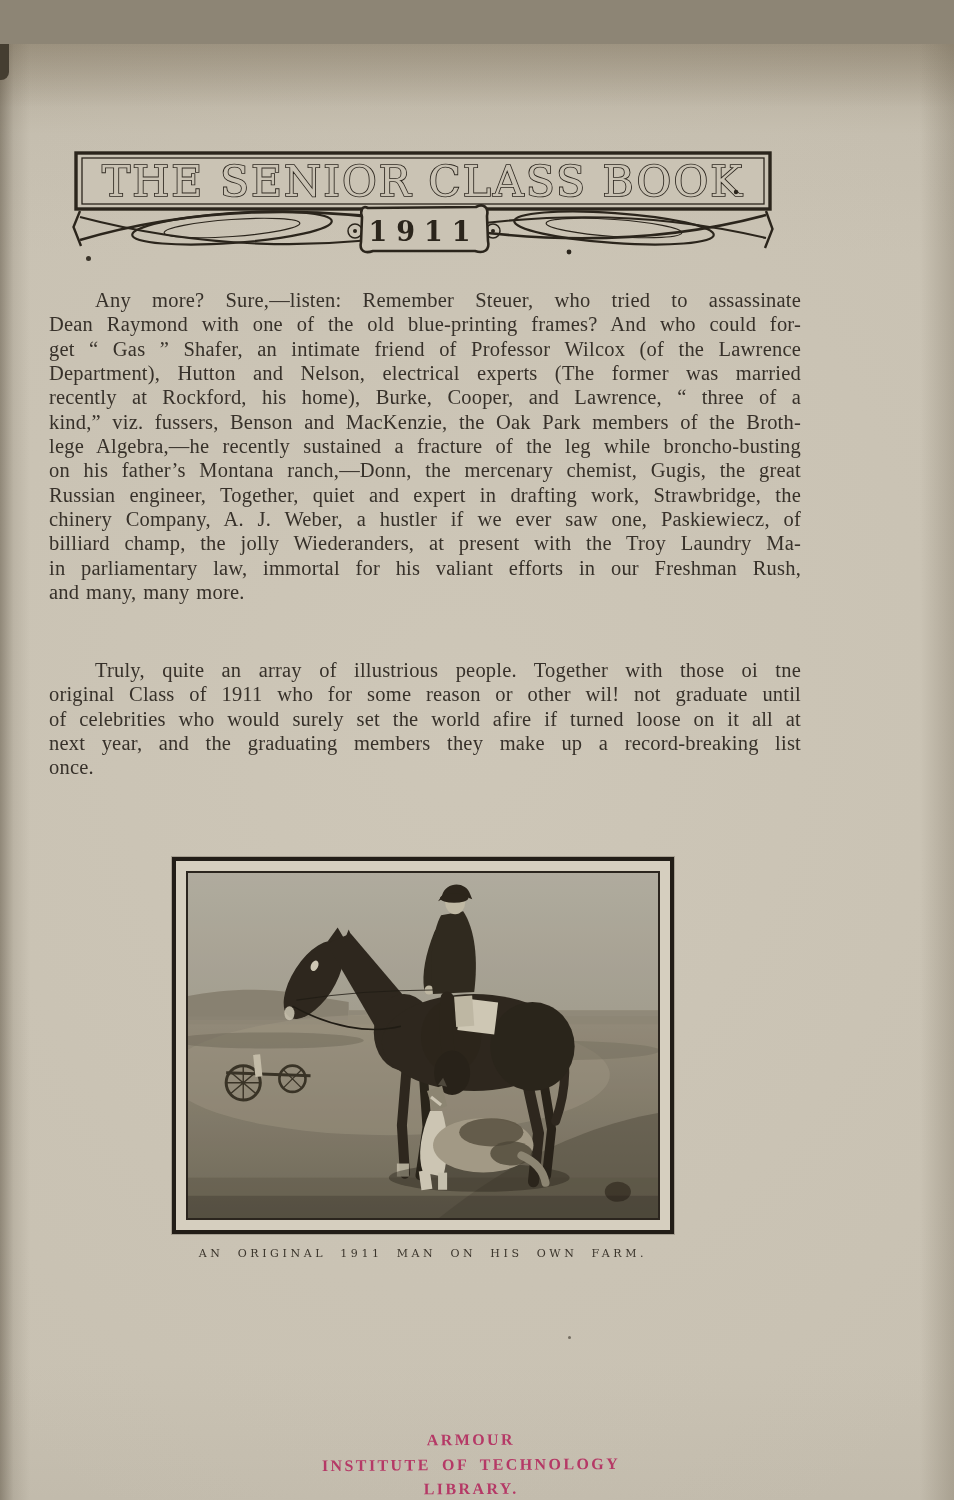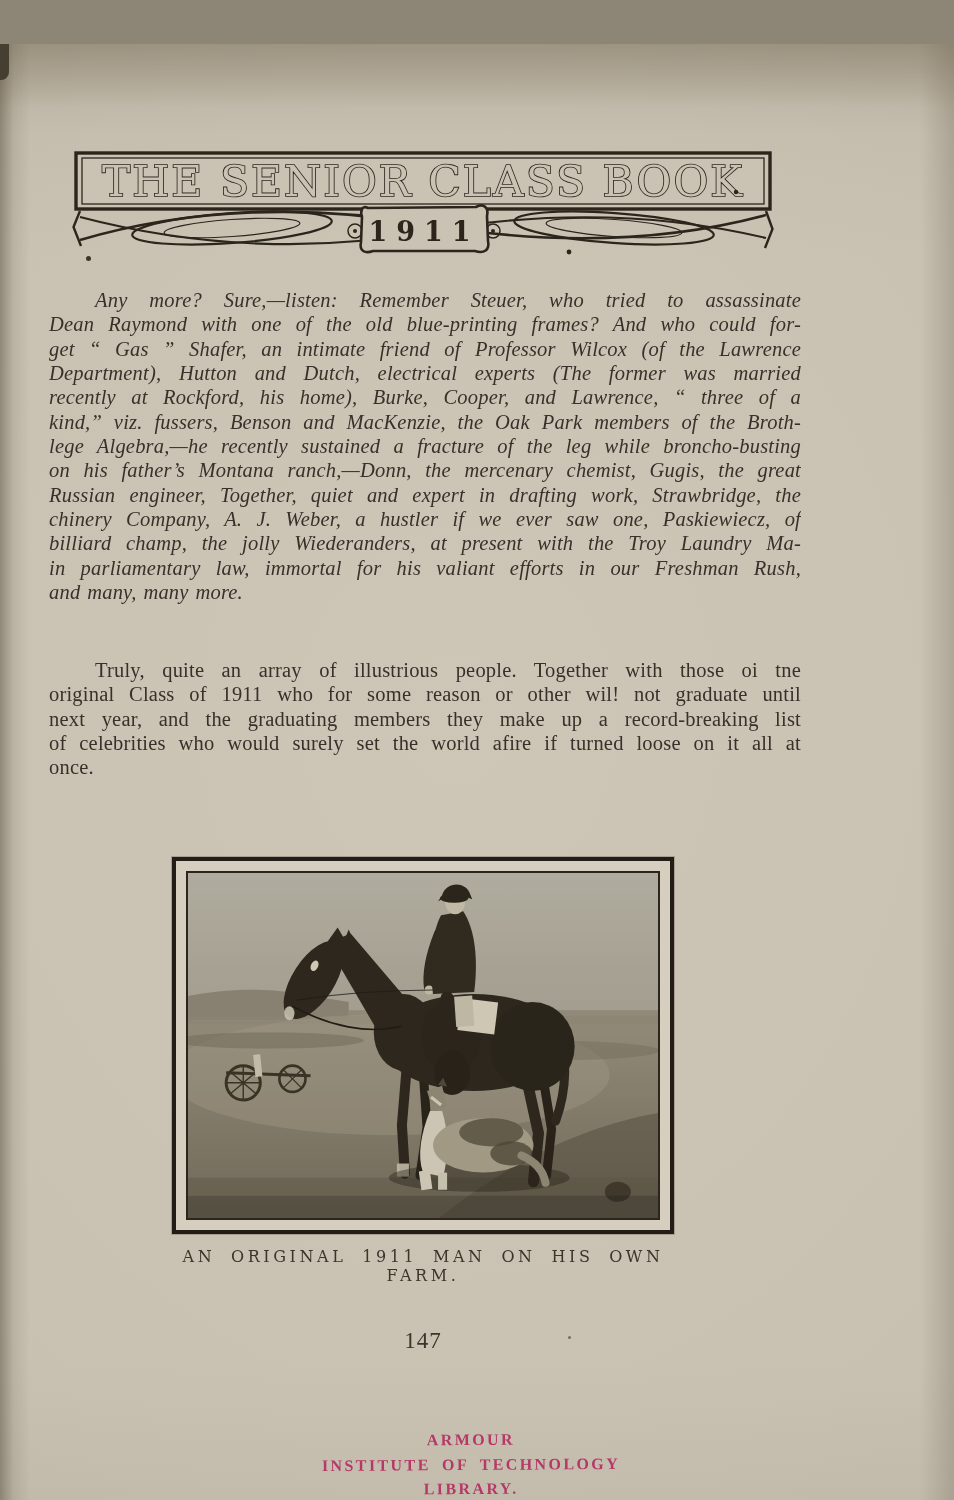"Any more? Sure,—listen: Remember Steuer," .tb1 { font-style: italic -> none }
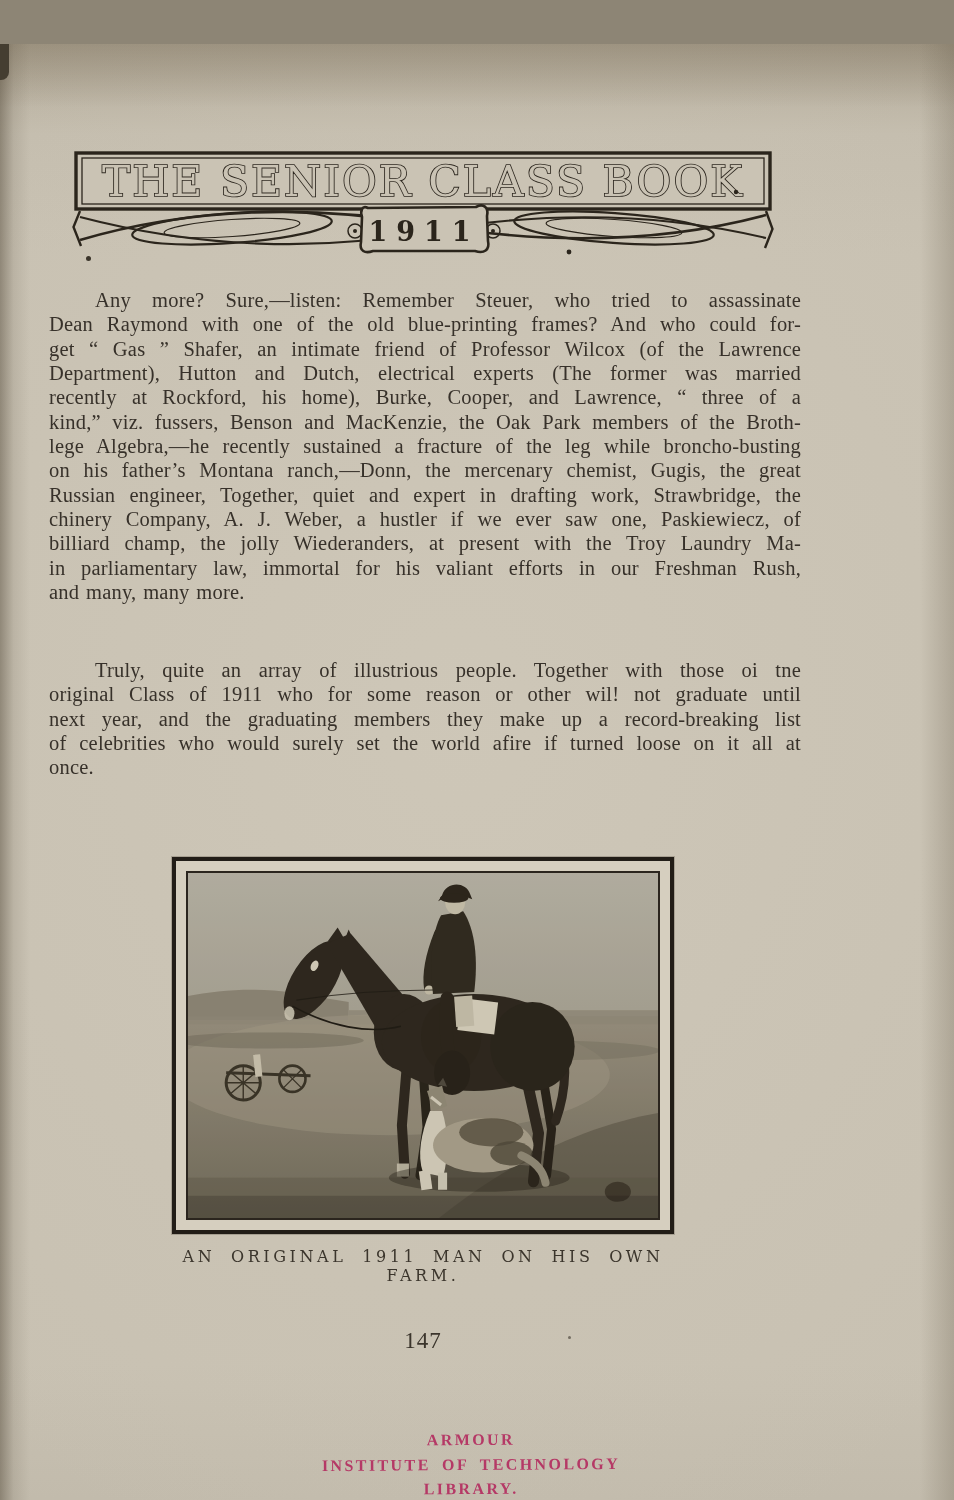"Department), Hutton and Dutch," div.line { text: Dutch -> Nelson }
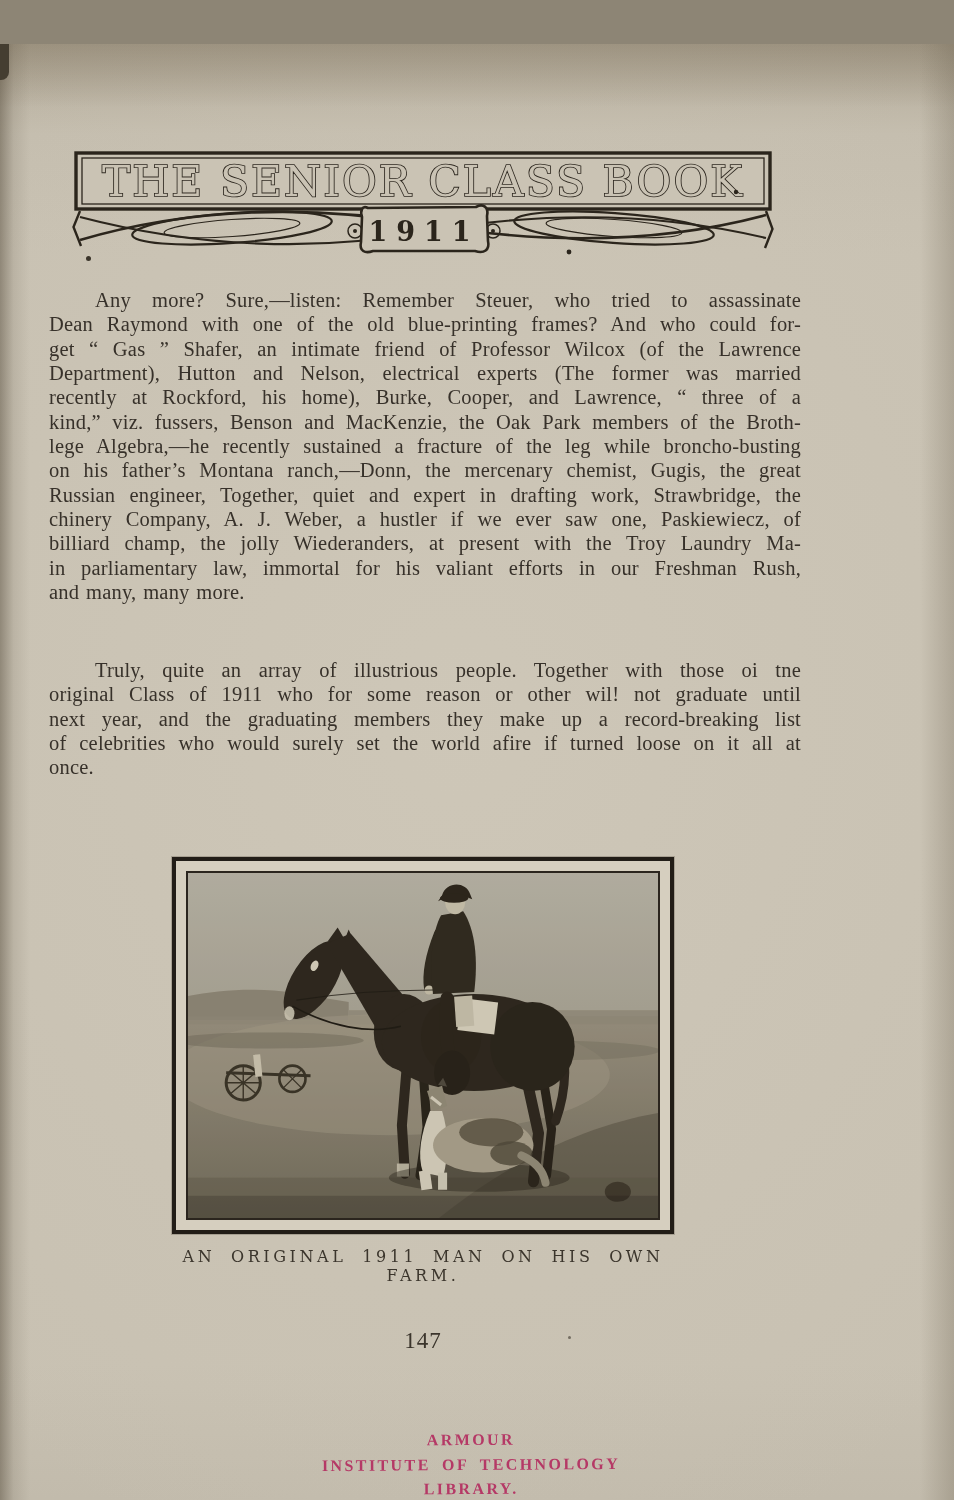"next year, and the graduating" div.line { order: before "of celebrities who would surely" -> after "of celebrities who would surely" }
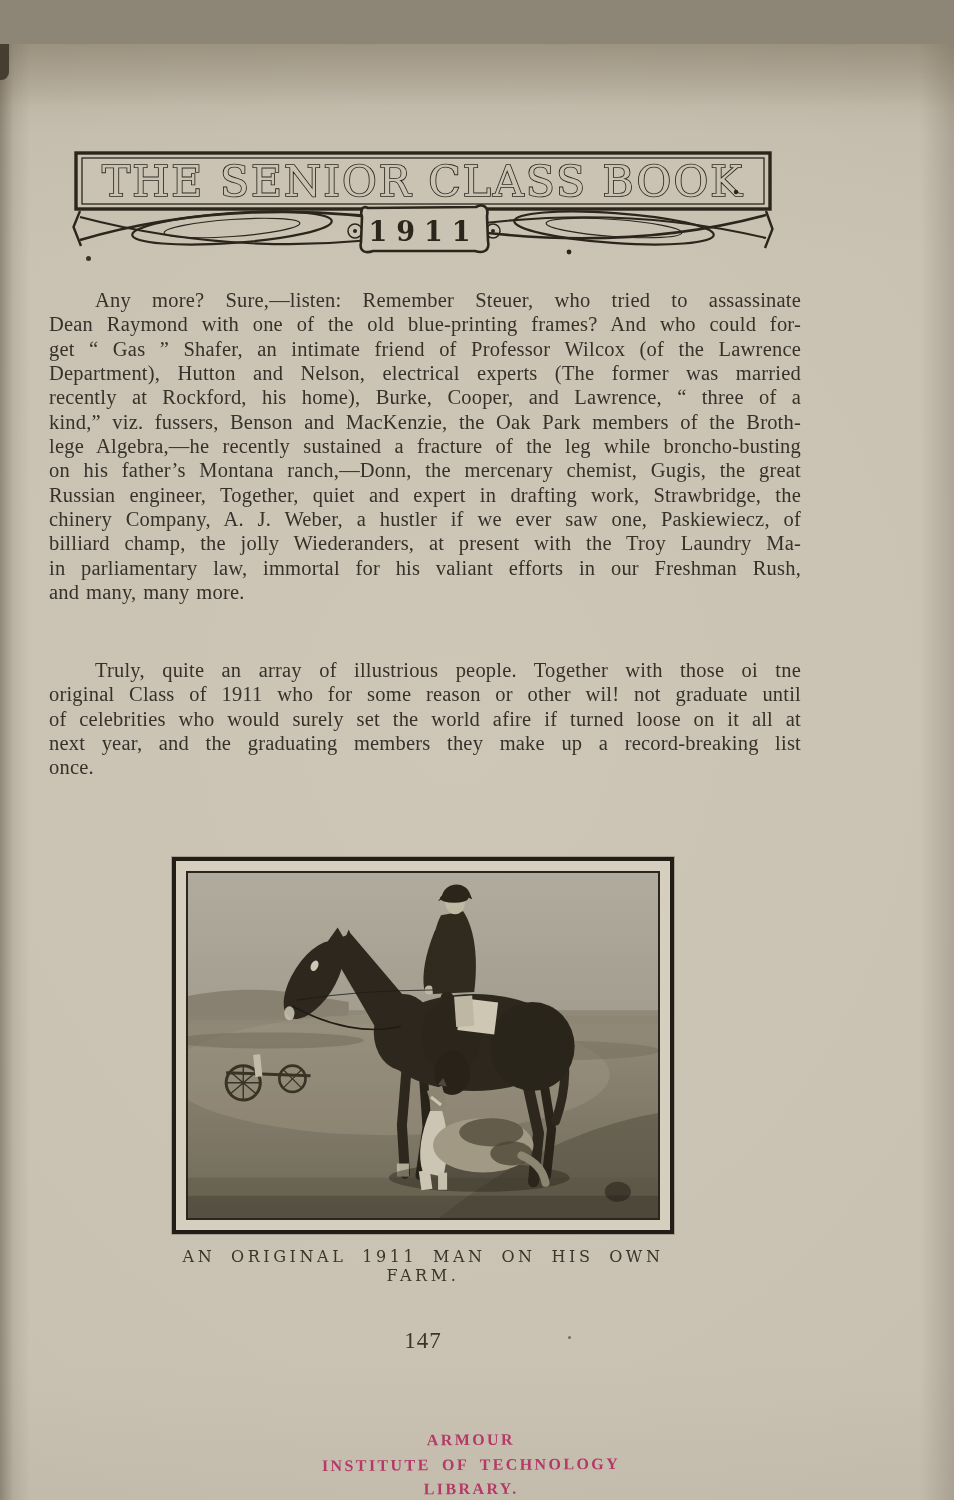"AN ORIGINAL 1911 MAN ON" .caption { font-size: 16px -> 11px }
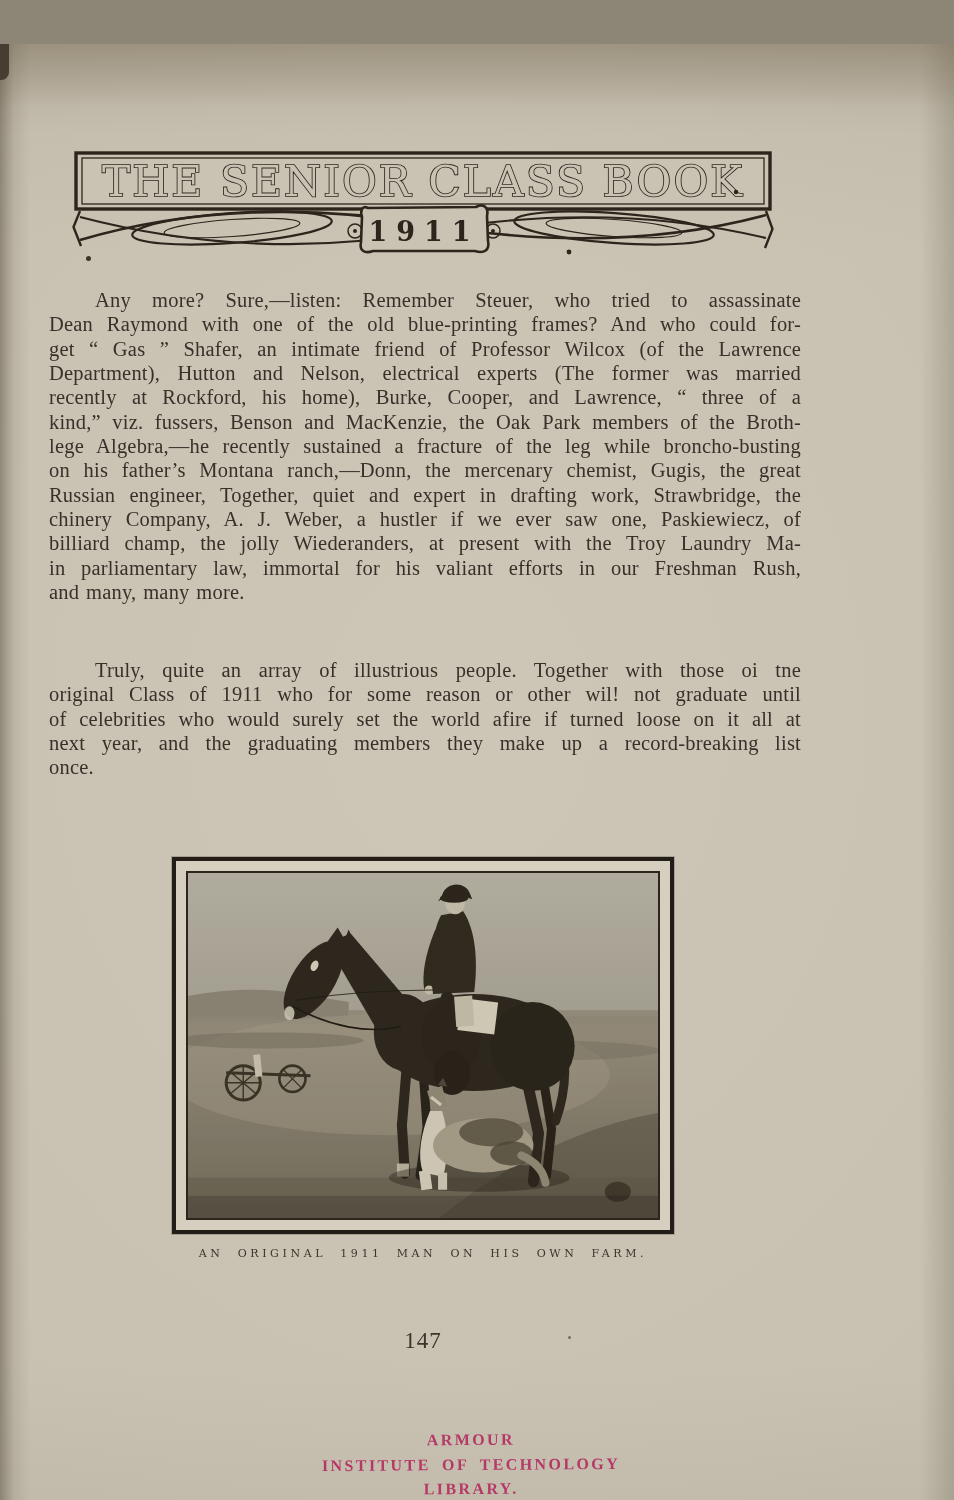"147" div.pageno { html: <div>147</div> -> none }
